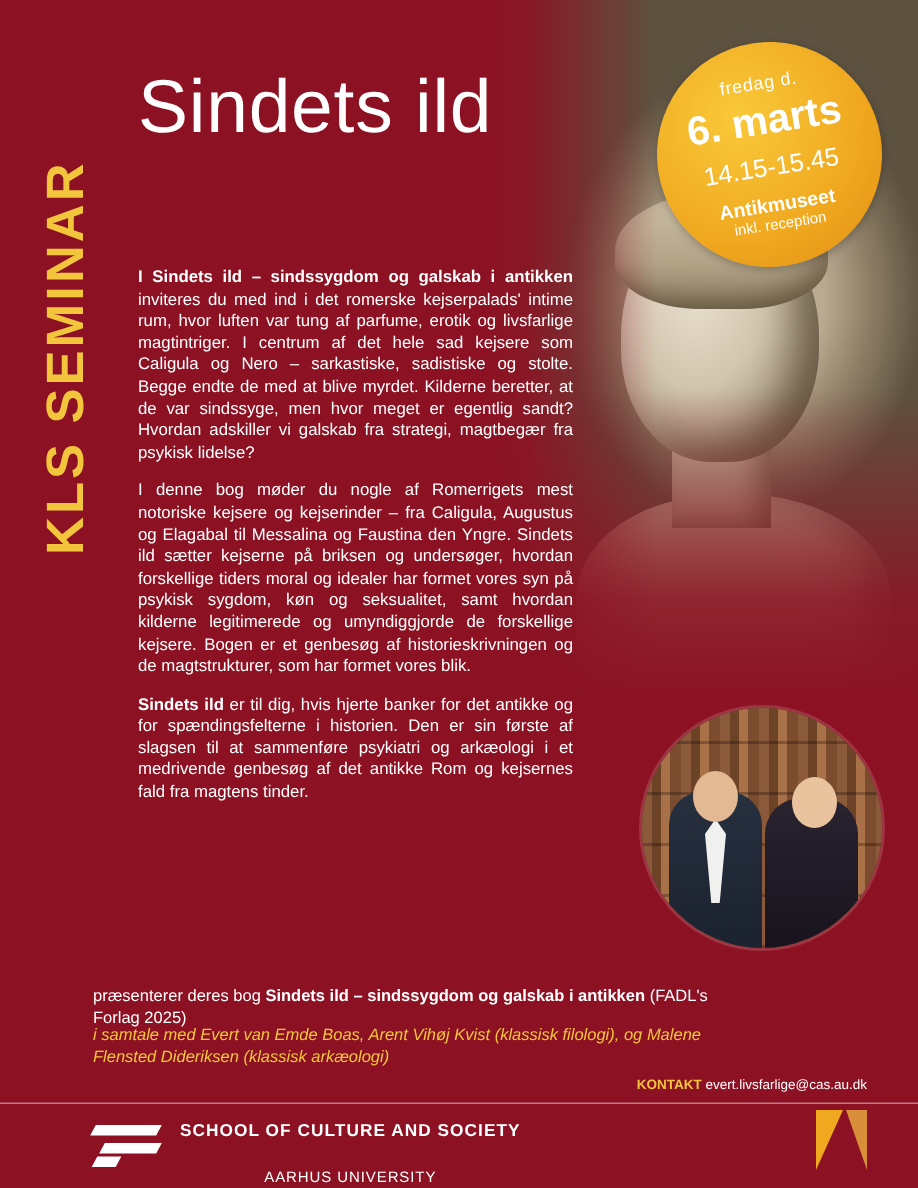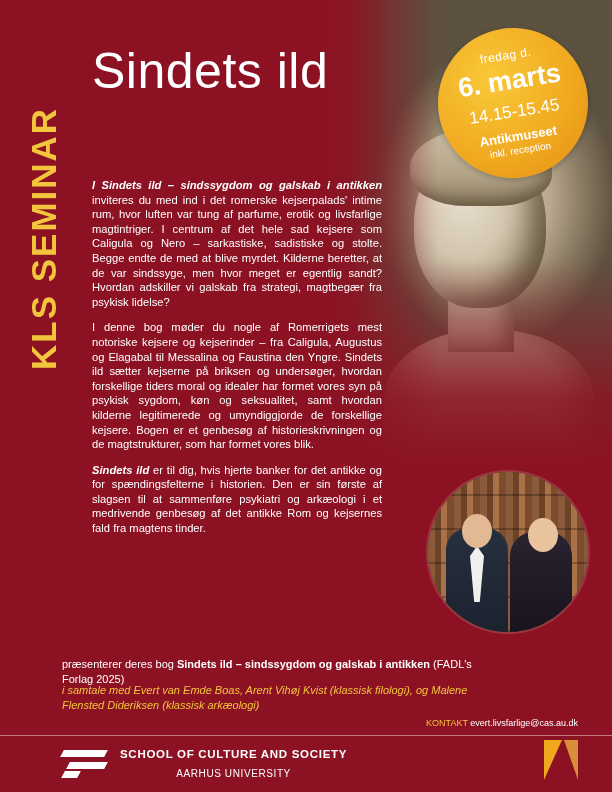"I Sindets ild – sindssygdom" .body-col b { font-style: italic -> none }
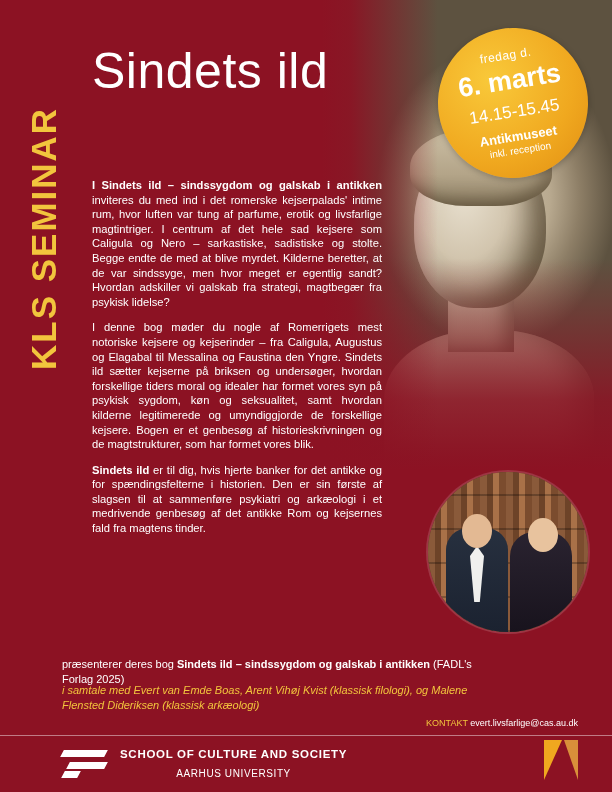"KONTAKT" .kontakt .k-label { font-weight: normal -> bold }
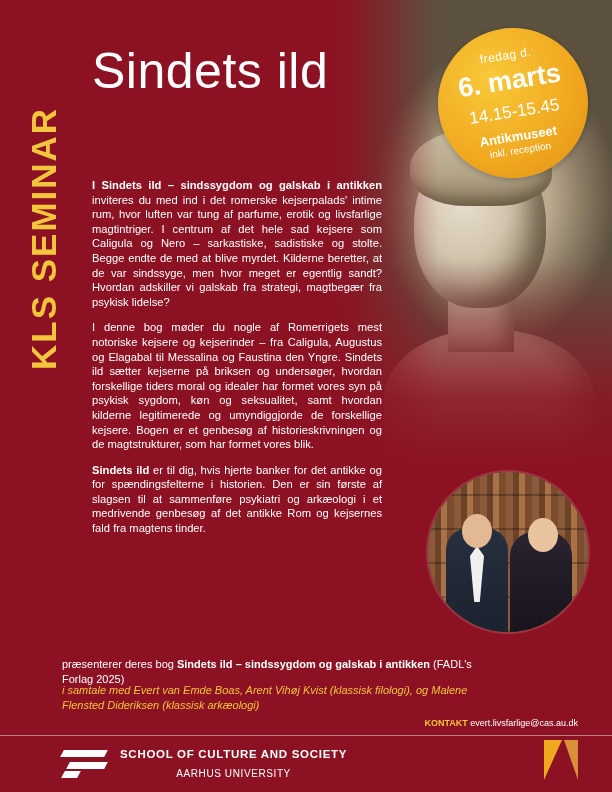"AARHUS UNIVERSITY" .footer-text .f2 { margin-top: 8px -> 20px }
